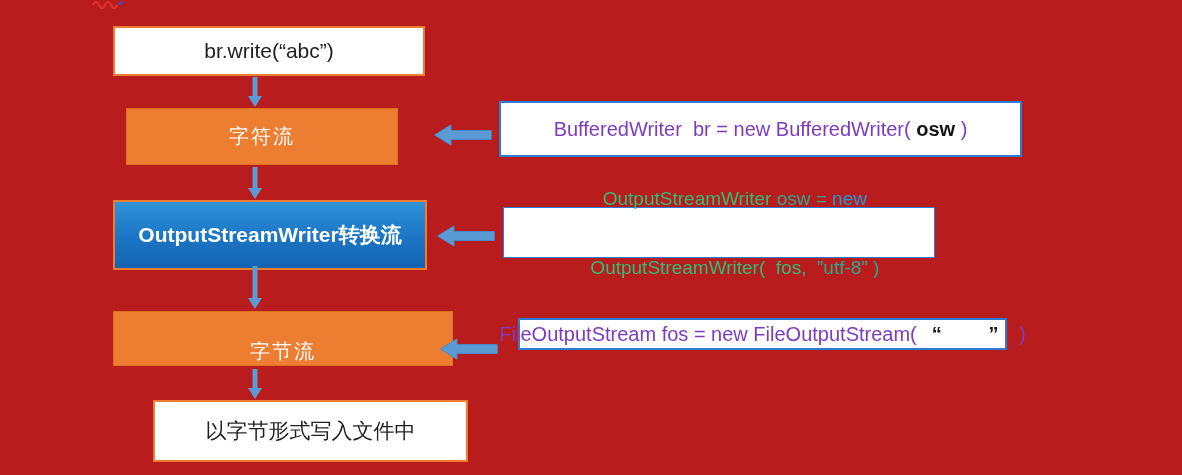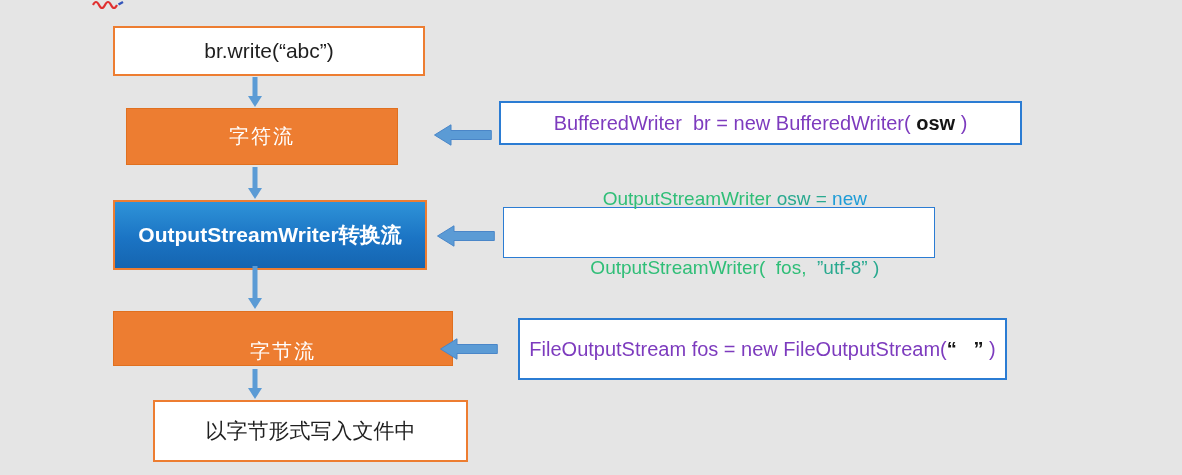"br.write(“abc”)" .canvas { background: #e5e5e5 -> #b91c1c }
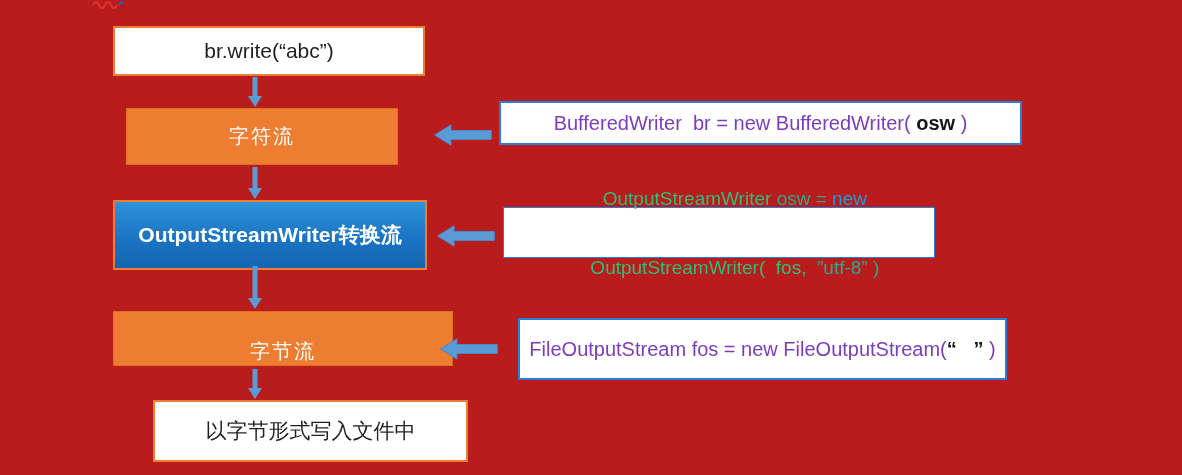"BufferedWriter br = new BufferedWriter(" .note-1 { height: 44px -> 56px }
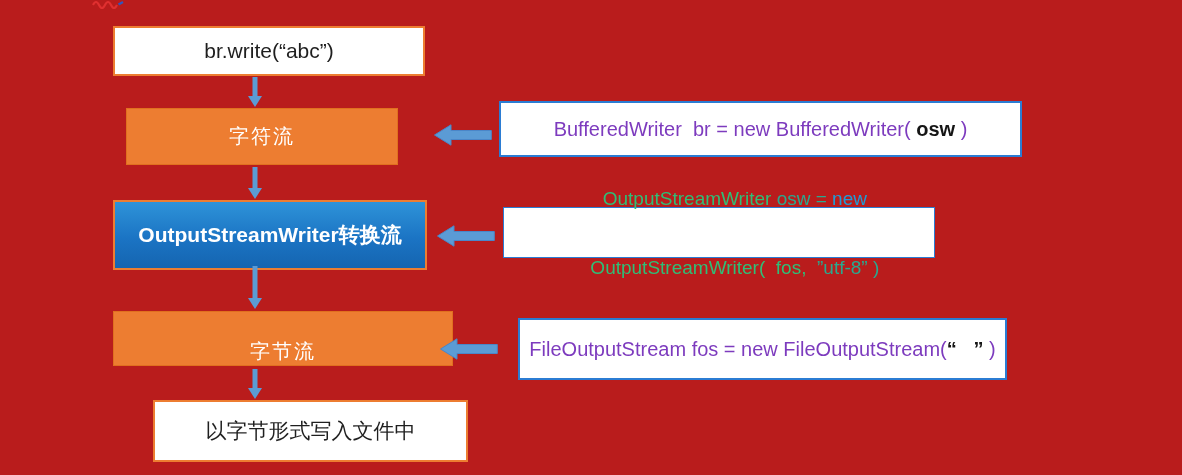"FileOutputStream fos = new" .note-3 { gap: none -> 15px; height: 62px -> 32px }
